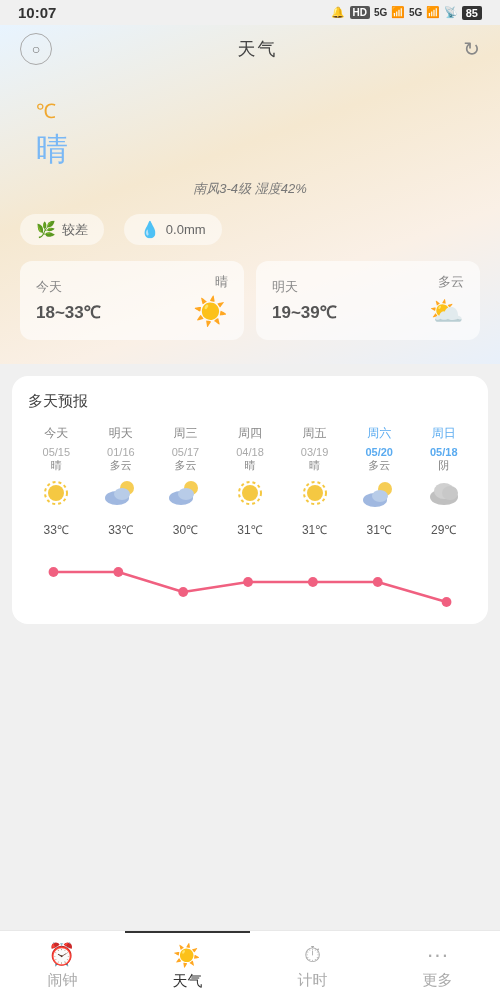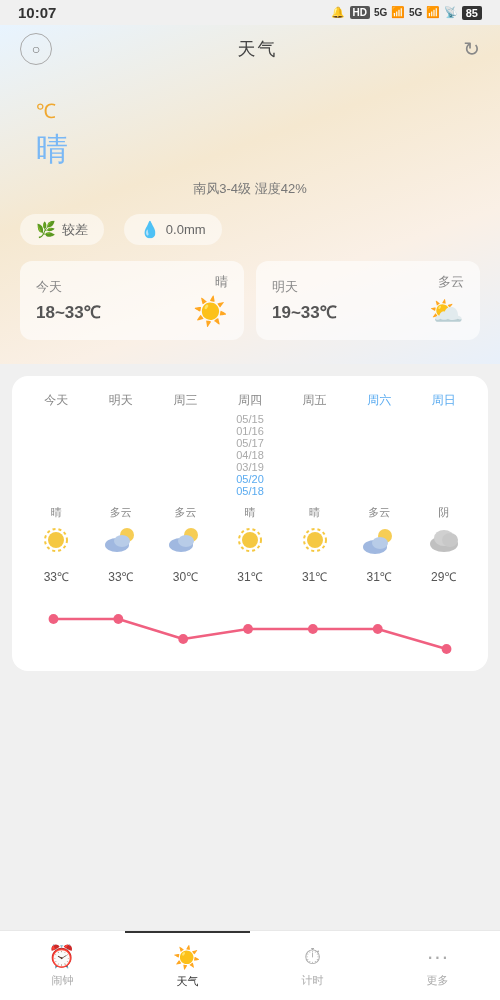"南风3-4级 湿度42%" .wind-info { font-style: none -> italic }
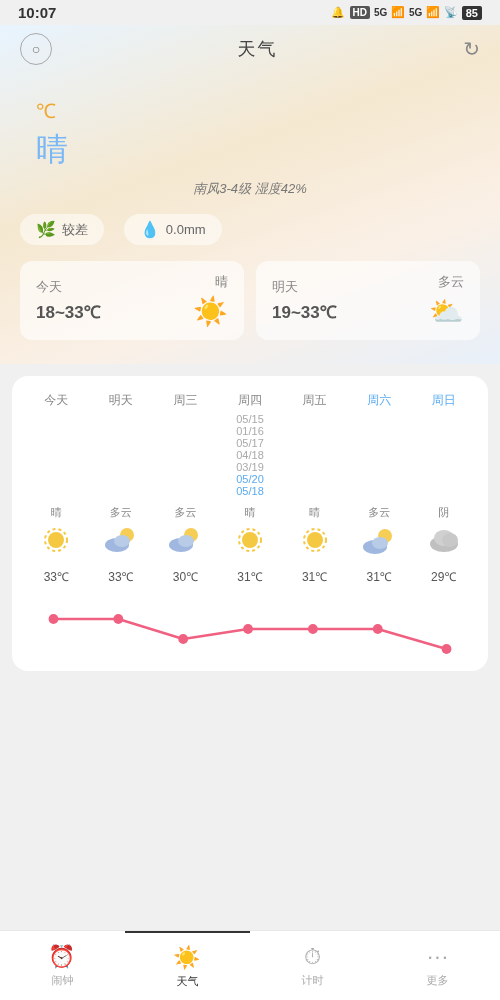"19~33℃" div.card-range { text: 33 -> 39 }
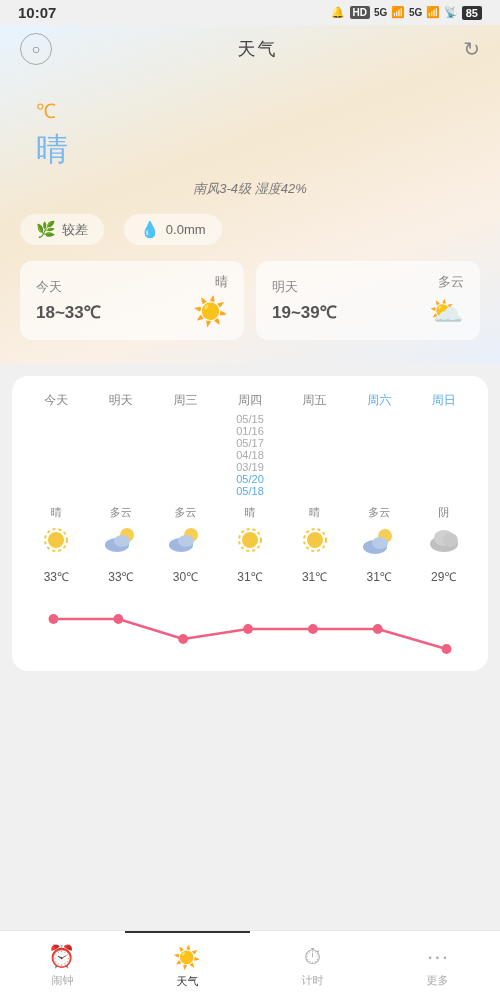"多天预报" div.multiday-title { html: none -> <div>多天预报</div> }
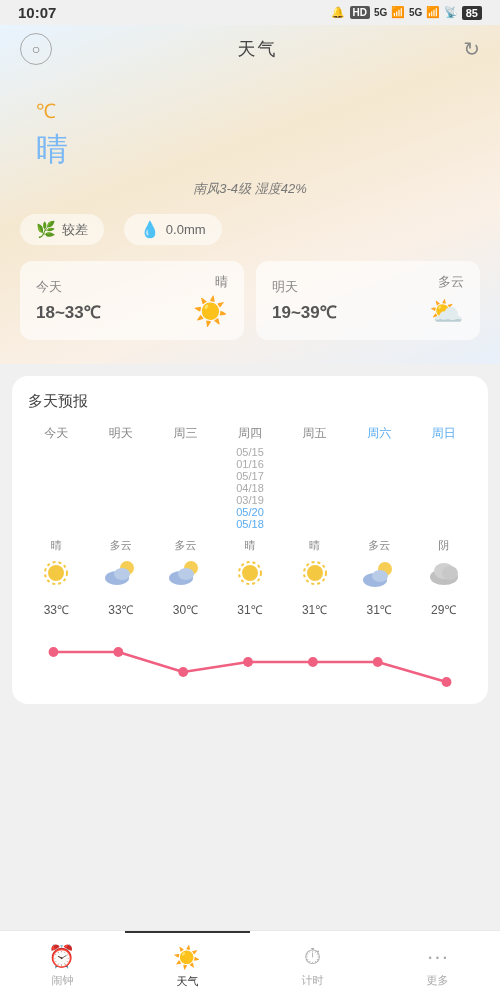"05/15" .dates-row { flex-direction: column -> none; margin-bottom: 8px -> none }
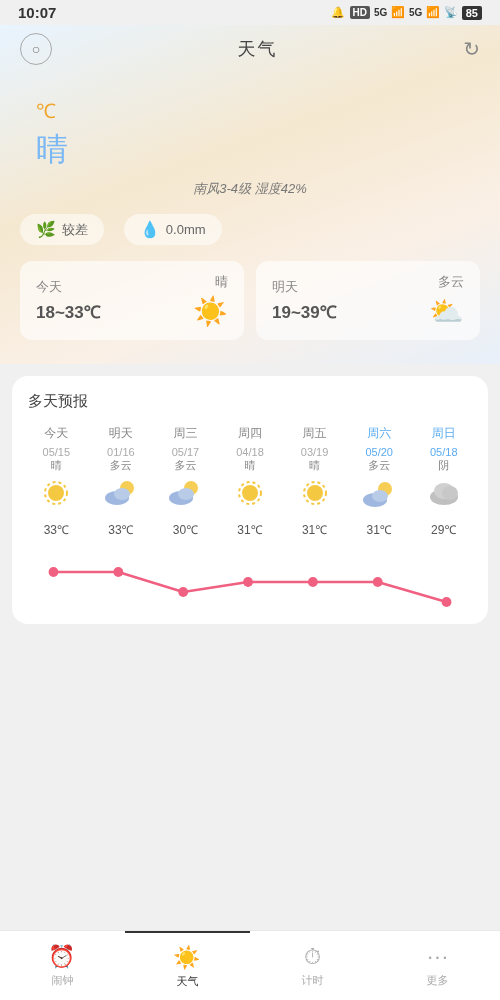"05/20" .date-col.highlight { font-weight: none -> bold }
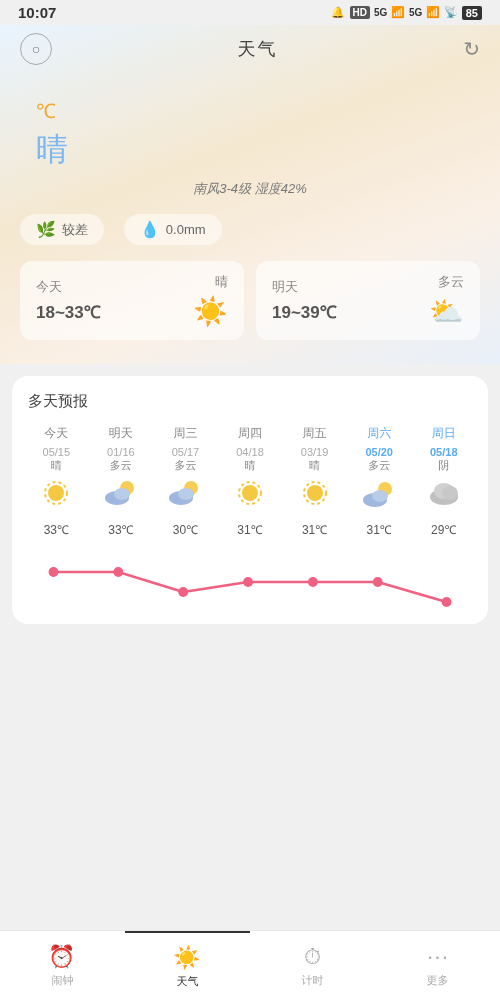"33℃" .maxtemp-row { justify-content: center -> flex-end }
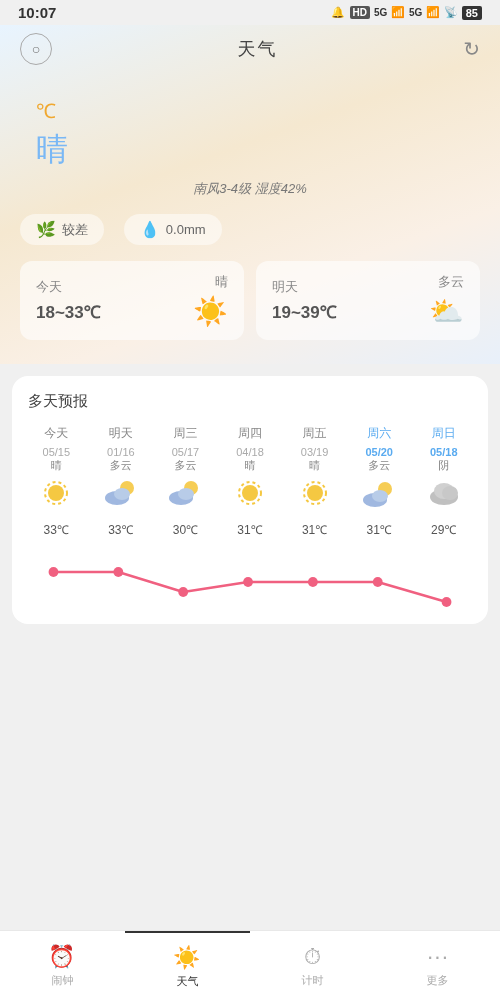"闹钟" .nav-label { font-size: 11px -> 15px }
